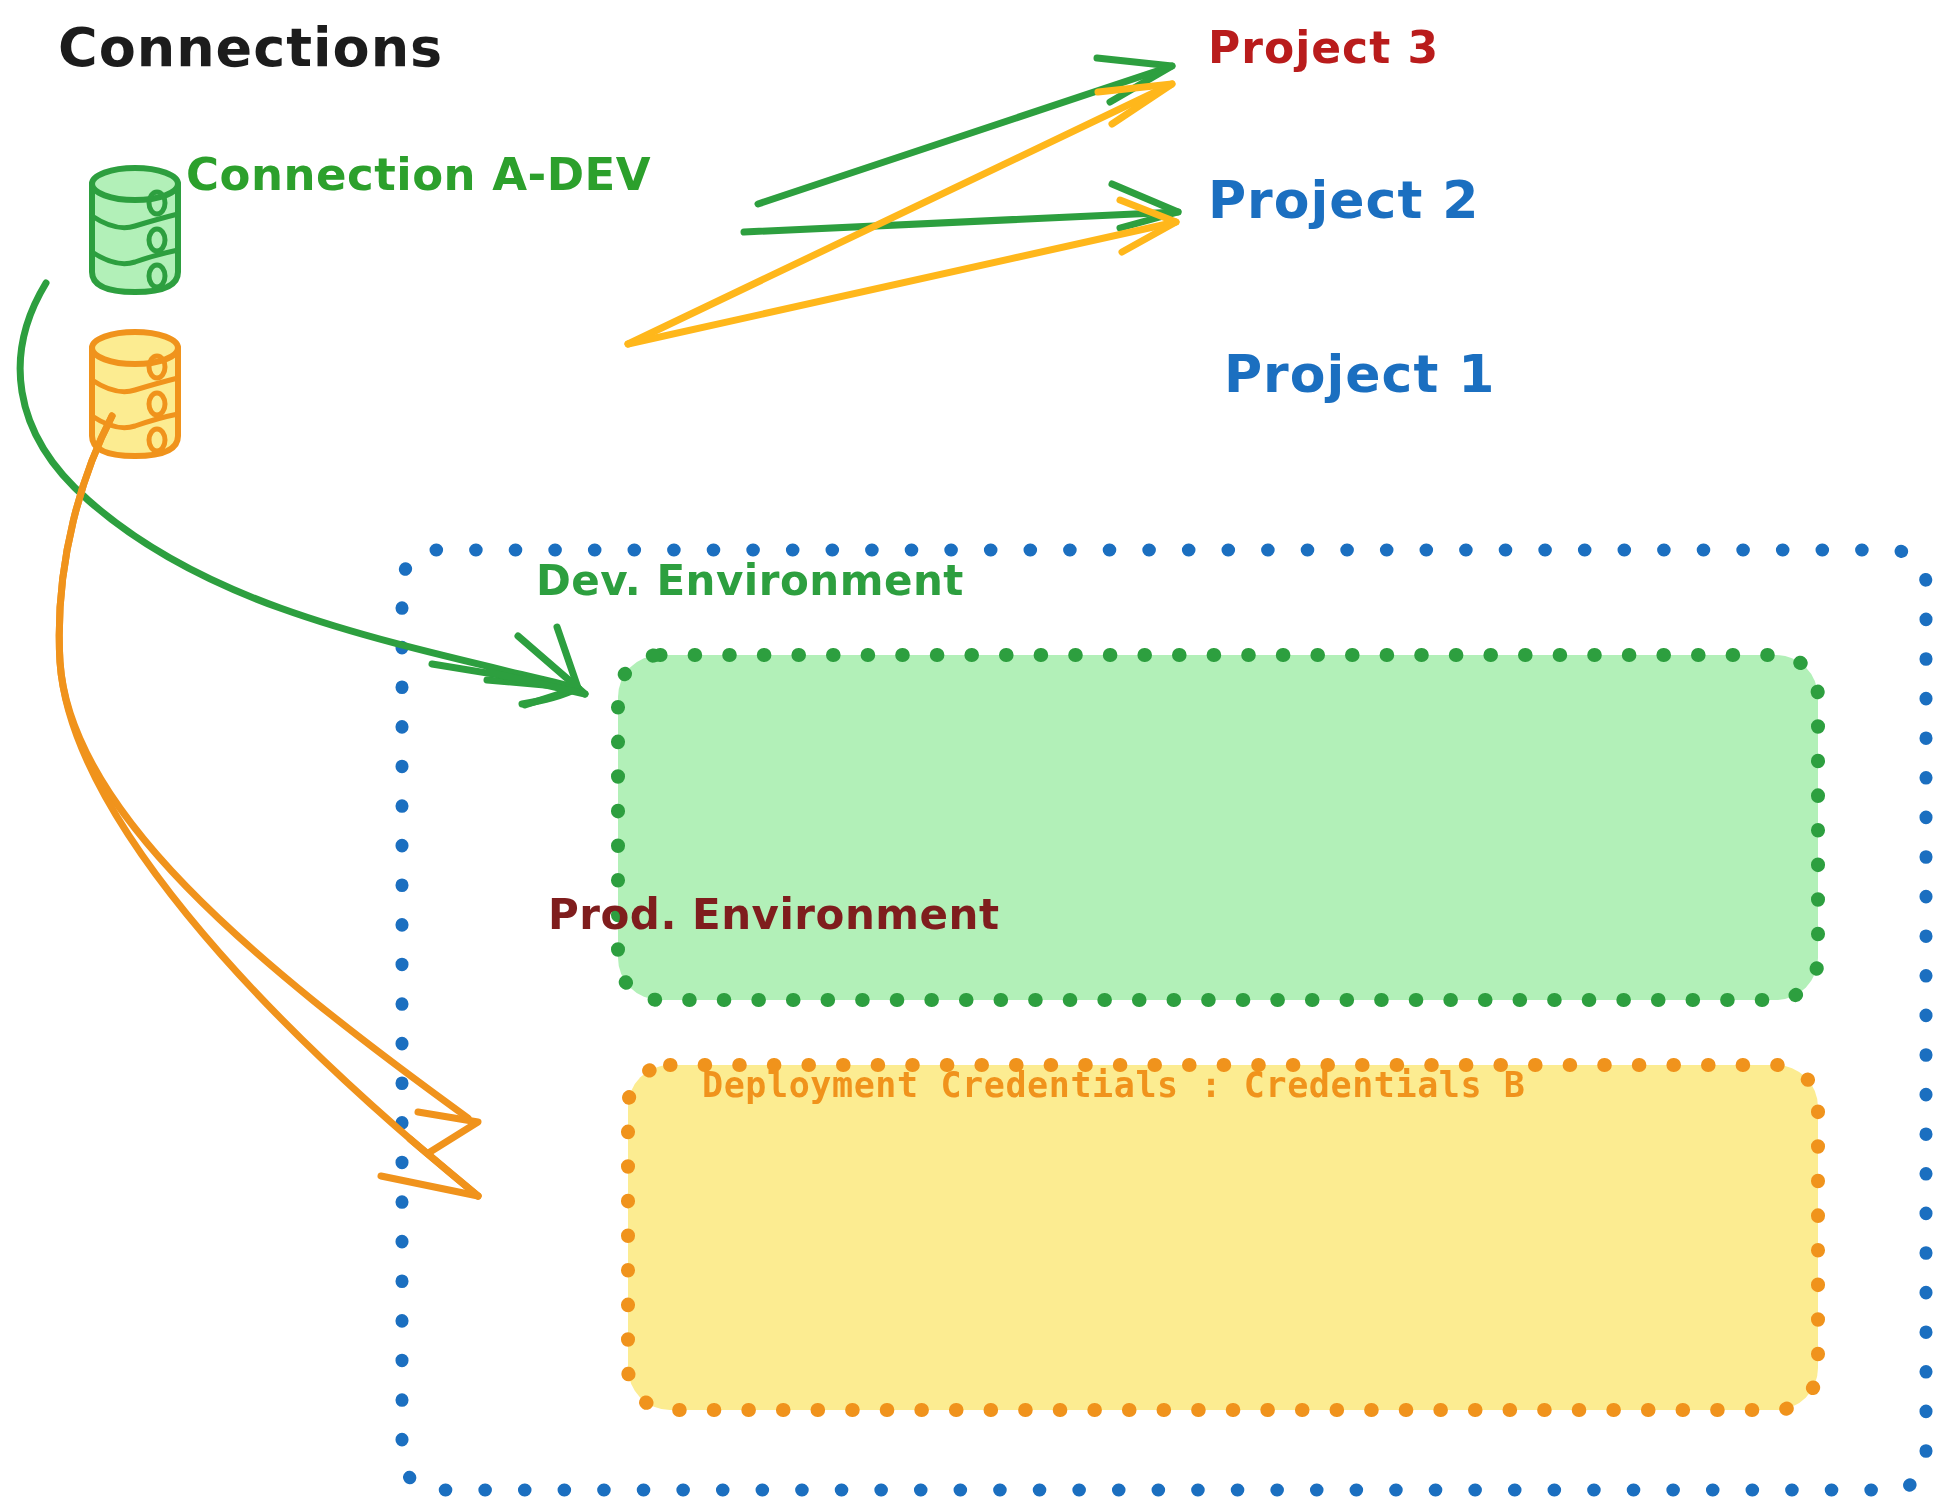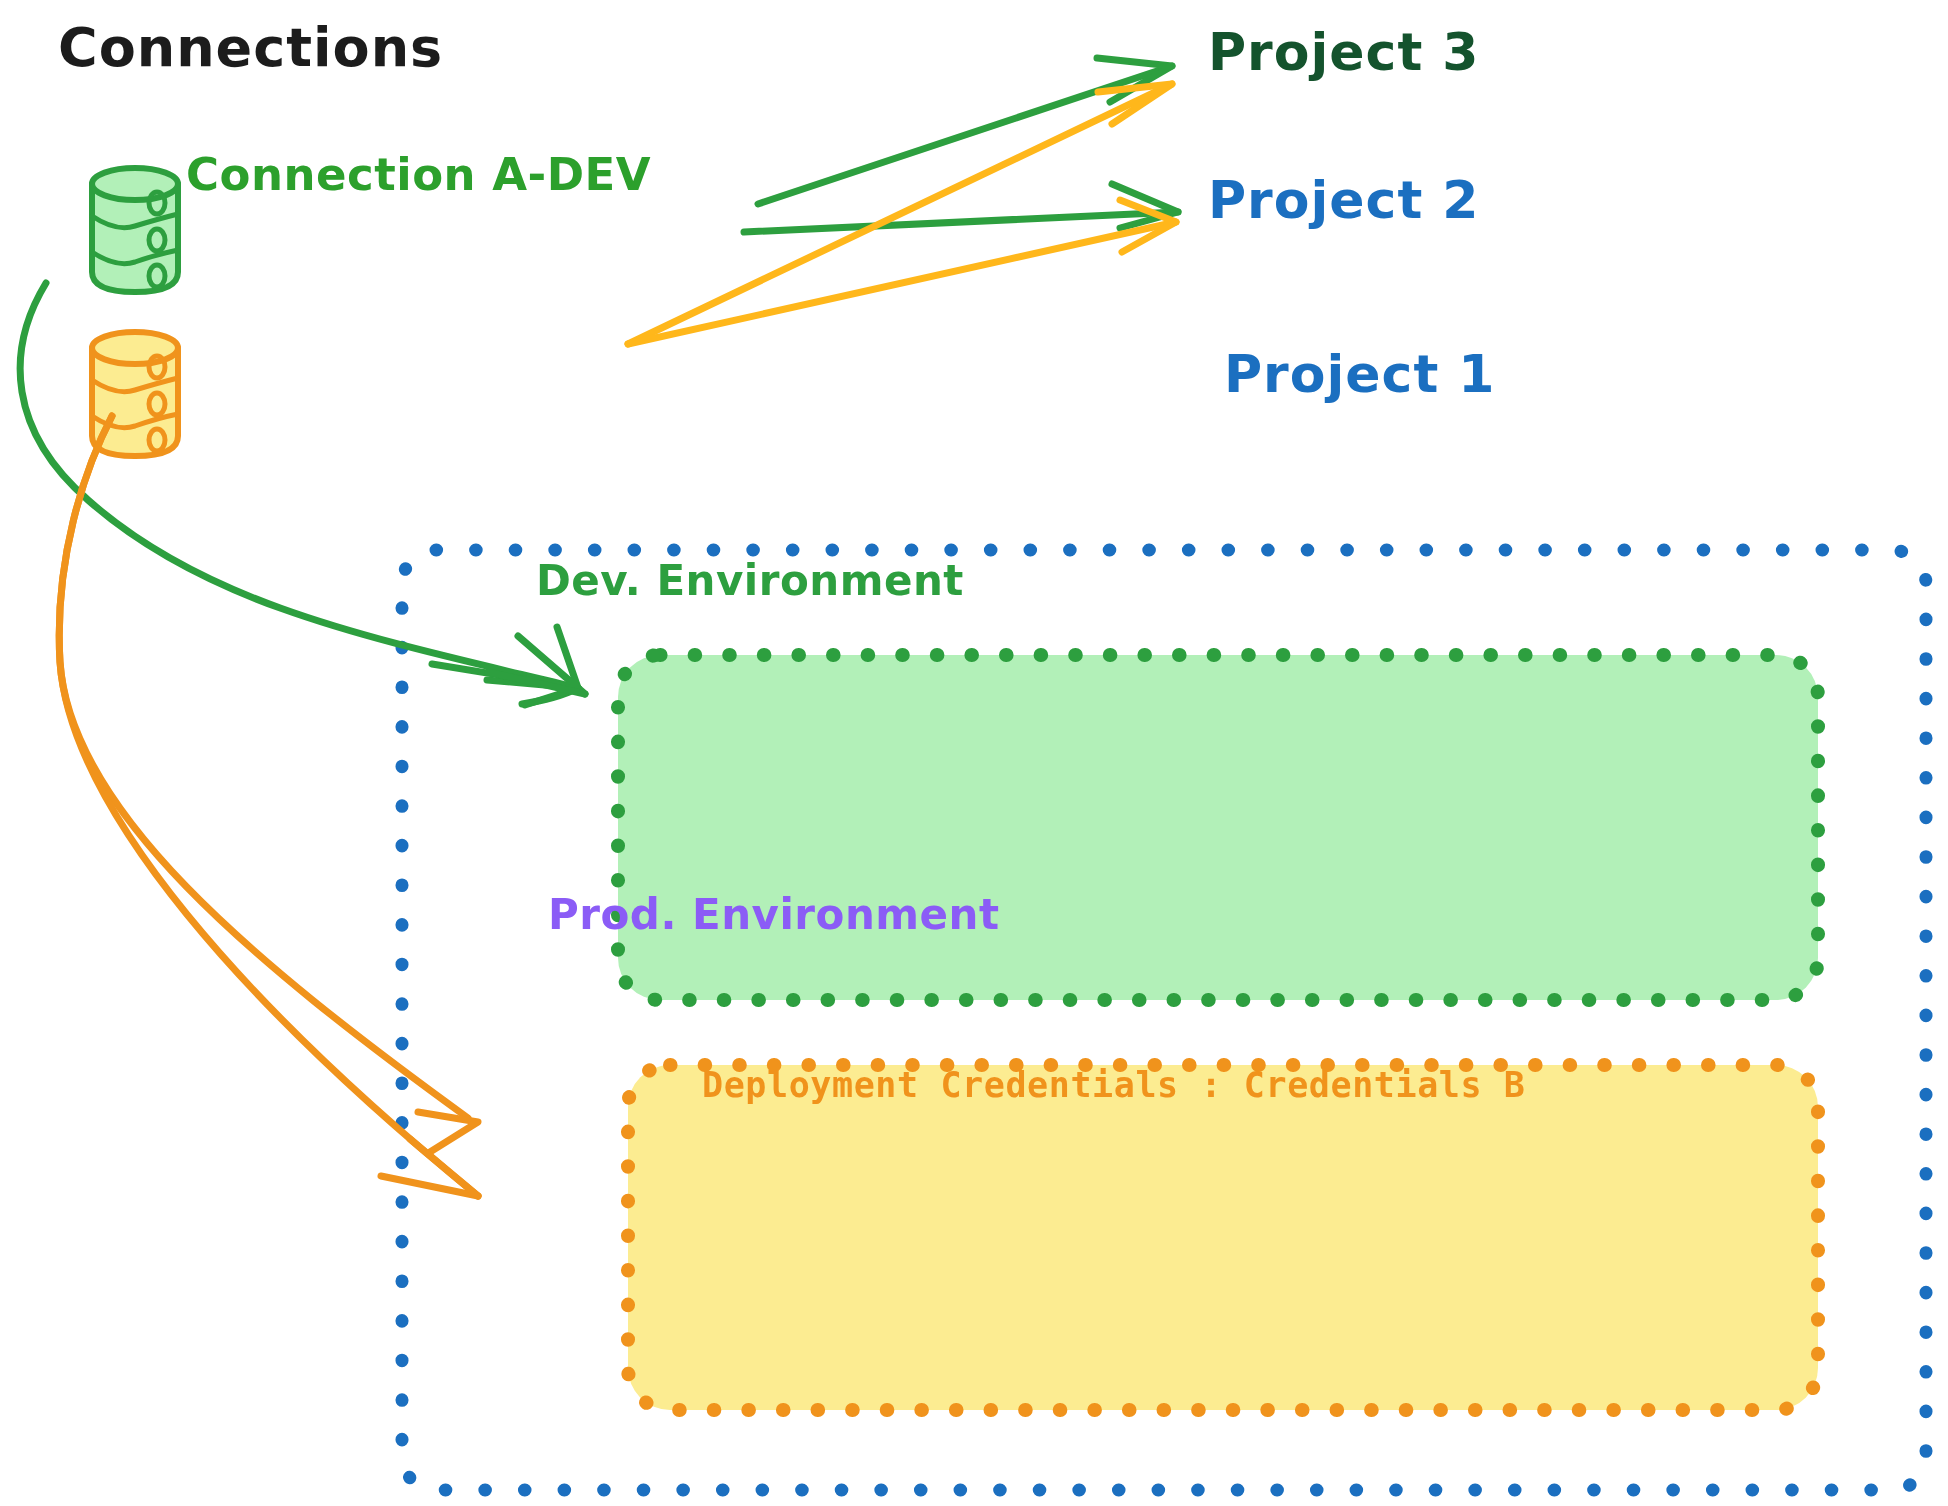"Project 3" #label-project-3 { color: #14532d -> #b91c1c; font-size: 52px -> 44px }
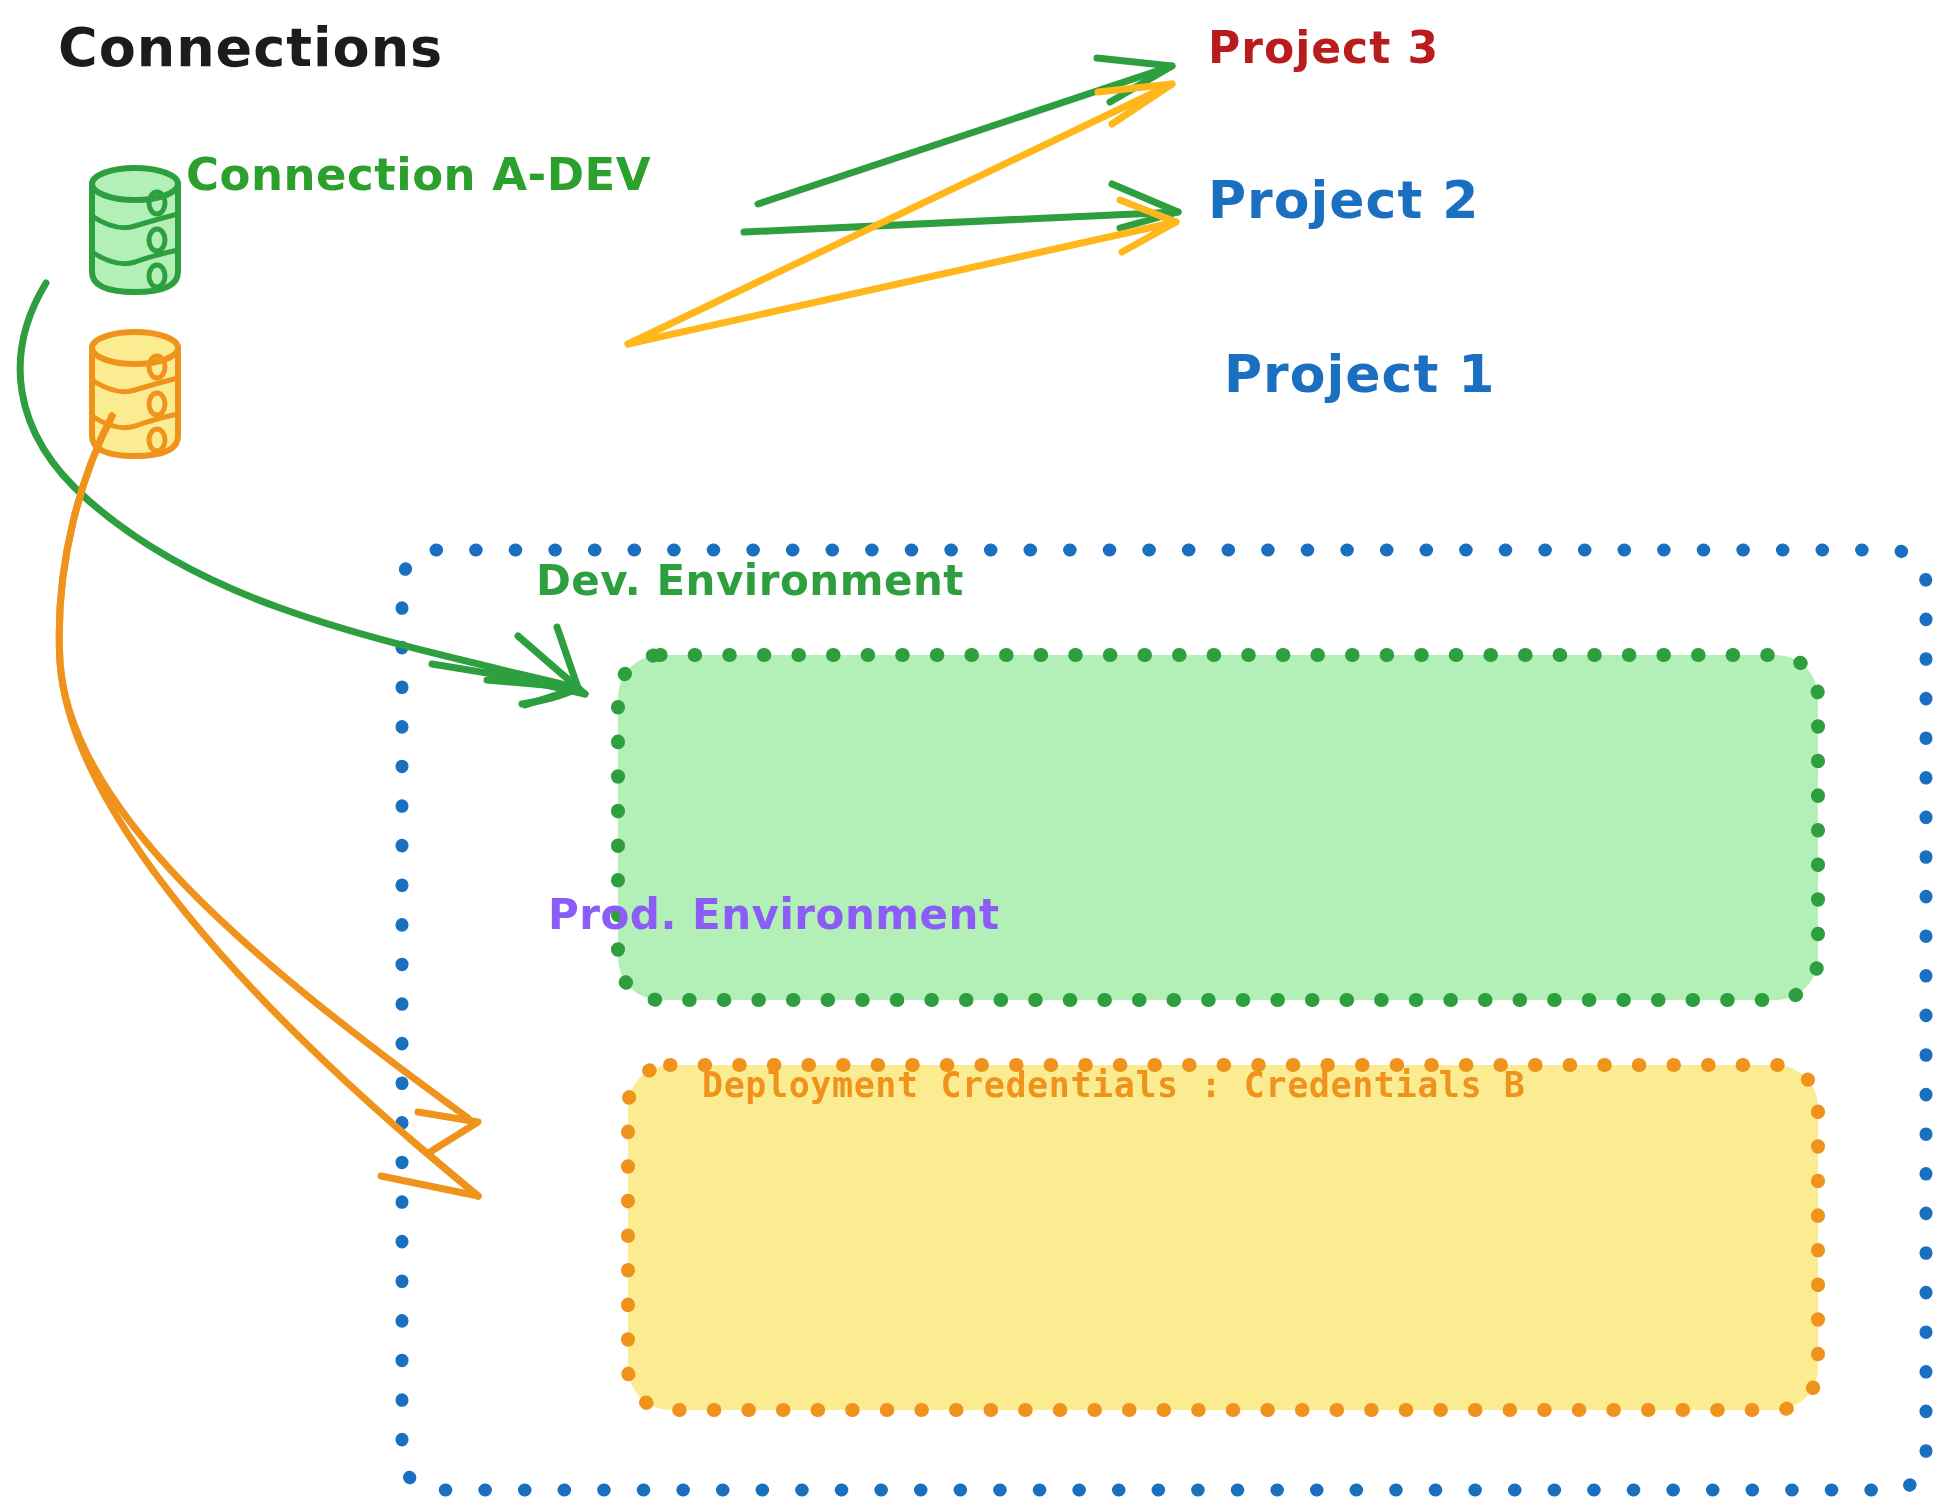"Prod. Environment" #label-prod-env { color: #8b5cf6 -> #7f1d1d }
